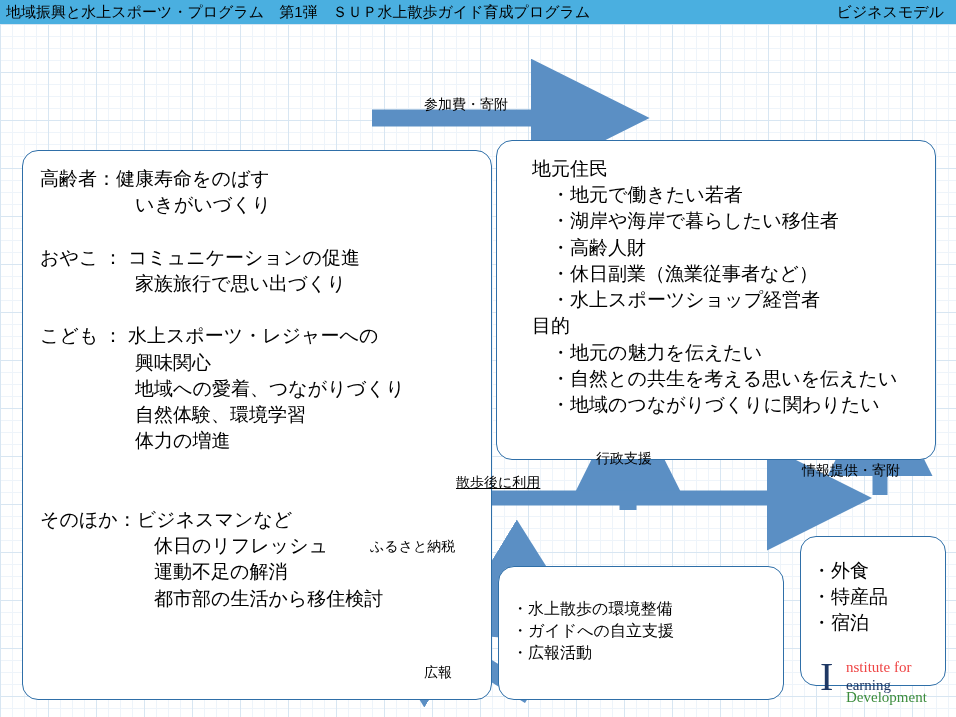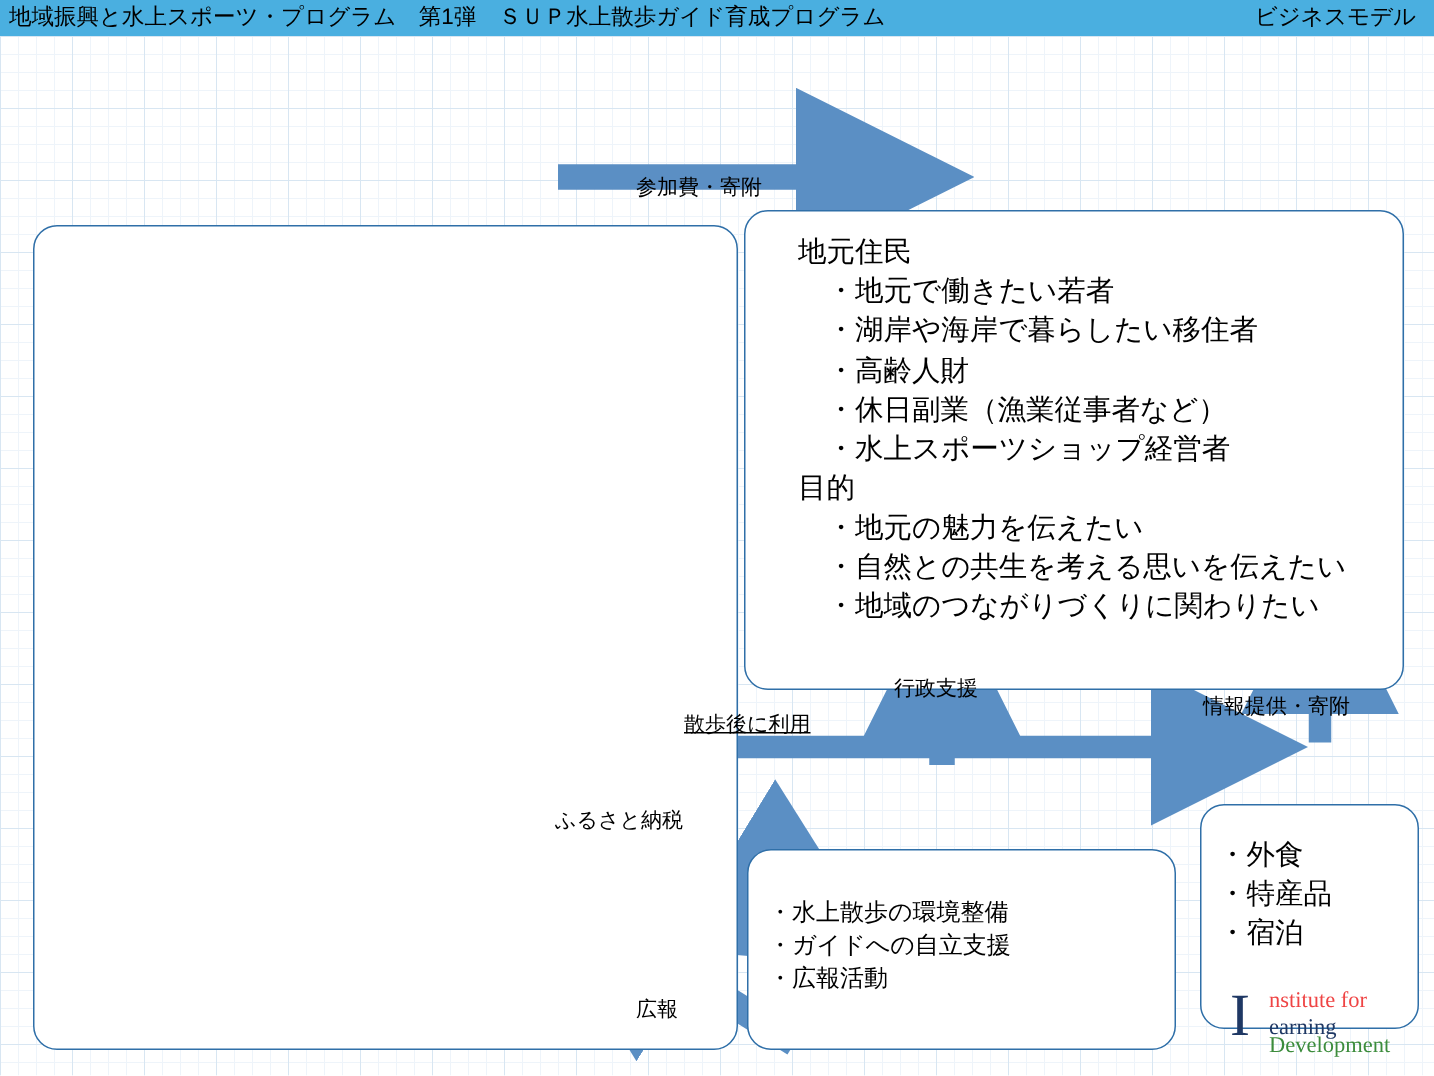"参加費・寄附" div.edge-label { margin-top: 20px -> none }
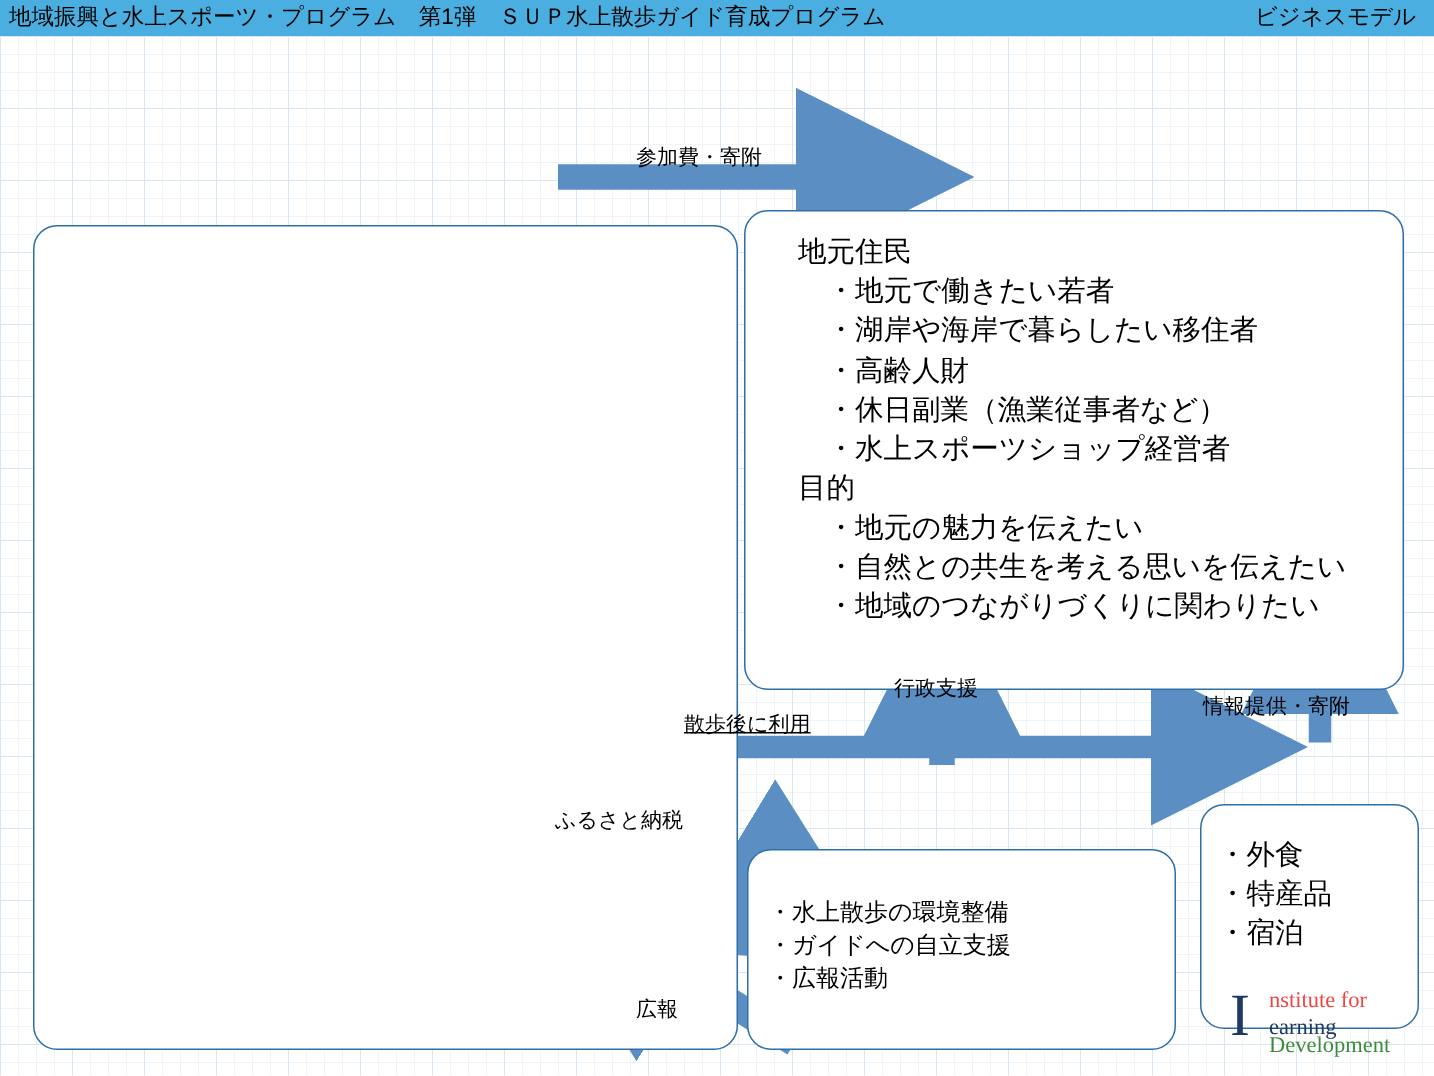"高齢者：健康寿命をのばす" div.body-text { html: none -> <div>高齢者：健康寿命をのばす いきがいづくり おやこ ： コミュニケーションの促進 家族旅行で思い出づくり こども ： 水上スポーツ・レジャーへの 興味関心 地域への愛着、つながりづくり 自然体験、環境学習 体力の増進 そのほか：ビジネスマンなど 休日のリフレッシュ 運動不足の解消 都市部の生活から移住検討</div> }
